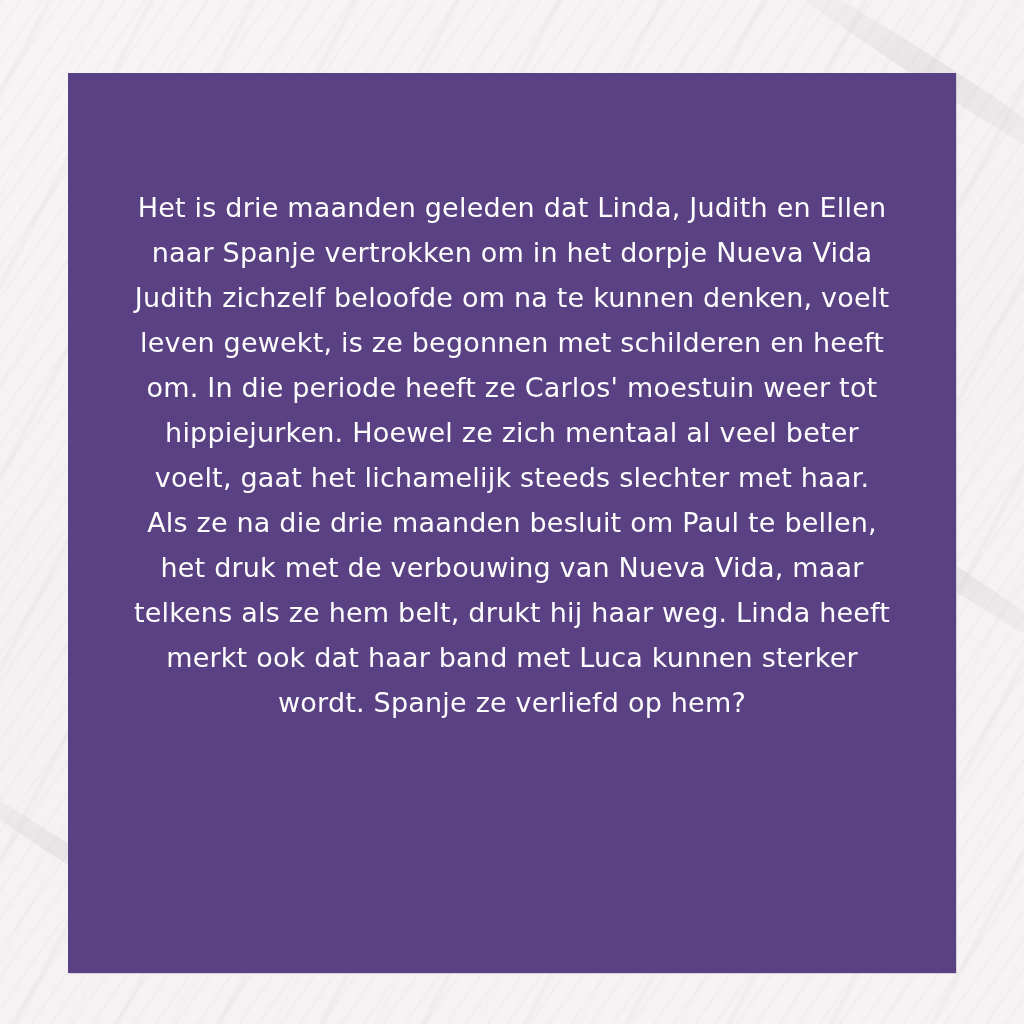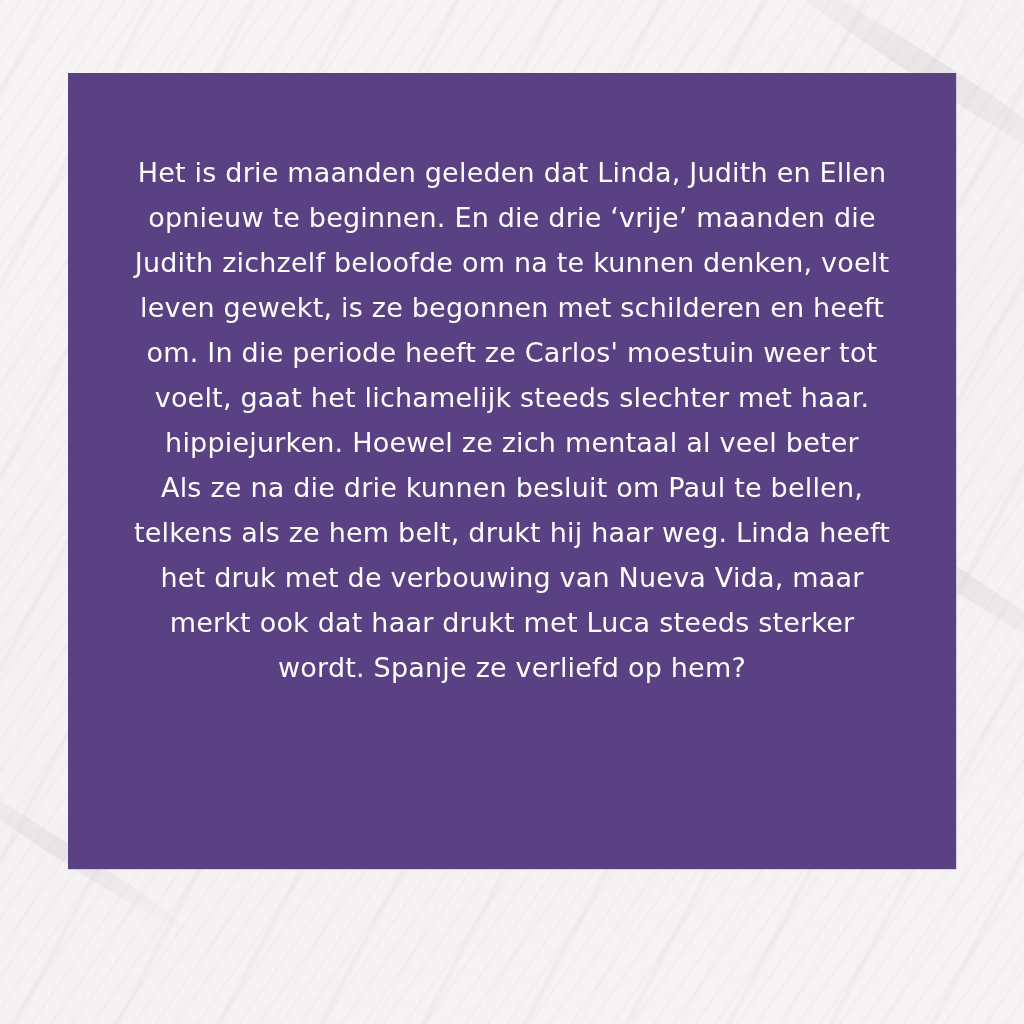"Het is drie maanden geleden" .text-card { height: 796px -> 900px; padding-top: 77px -> 112px }
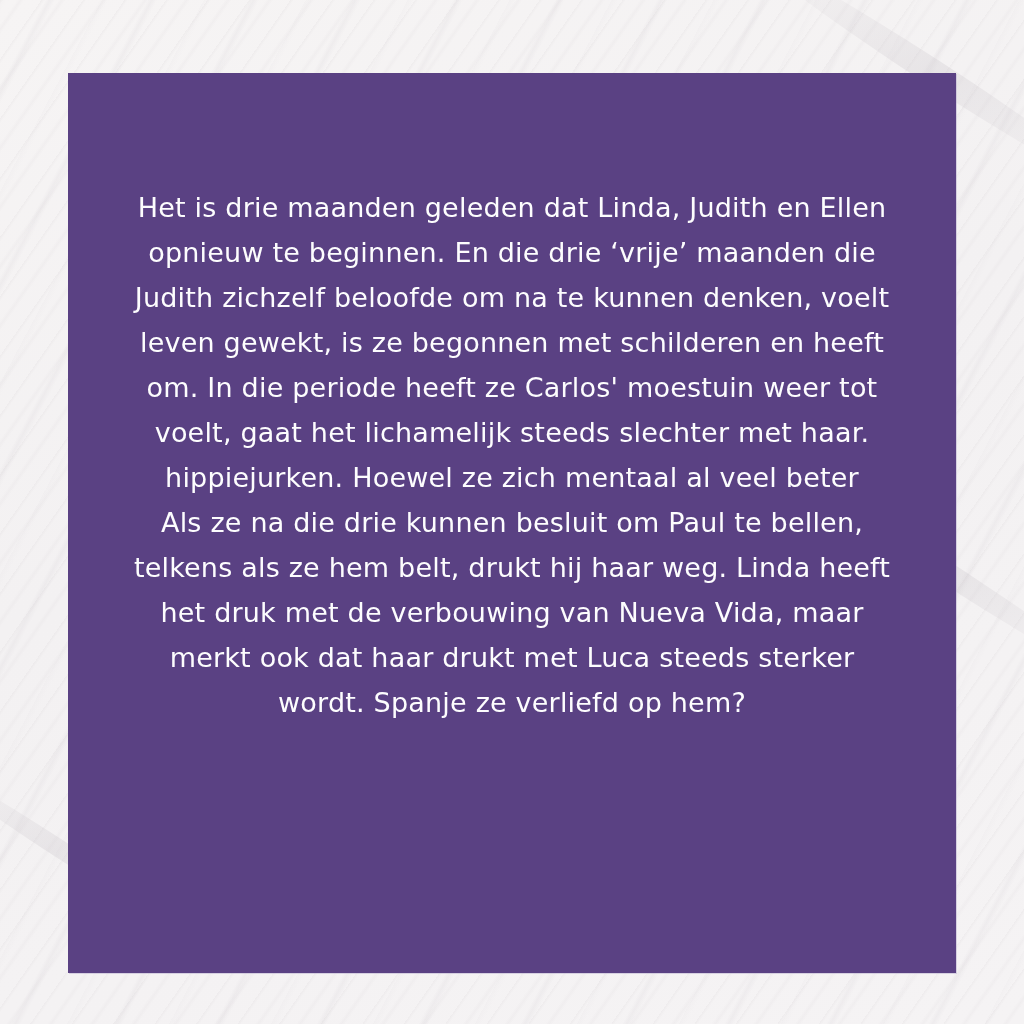"naar Spanje vertrokken om in" div.line { html: none -> <div>naar Spanje vertrokken om in het dorpje Nueva Vida</div> }
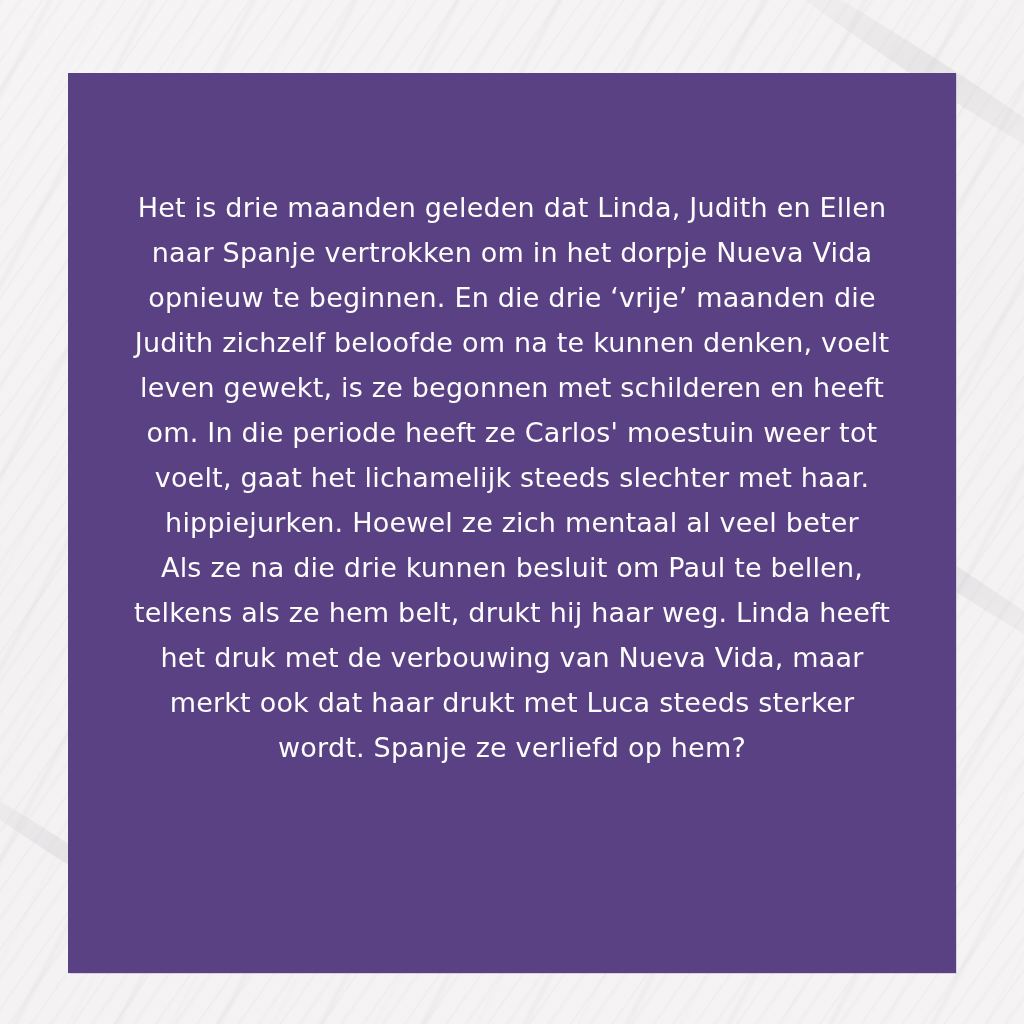"opnieuw te beginnen. En die" div.line { html: <div>opnieuw te beginnen. En die drie ‘vrije’ maanden die</div> -> none }
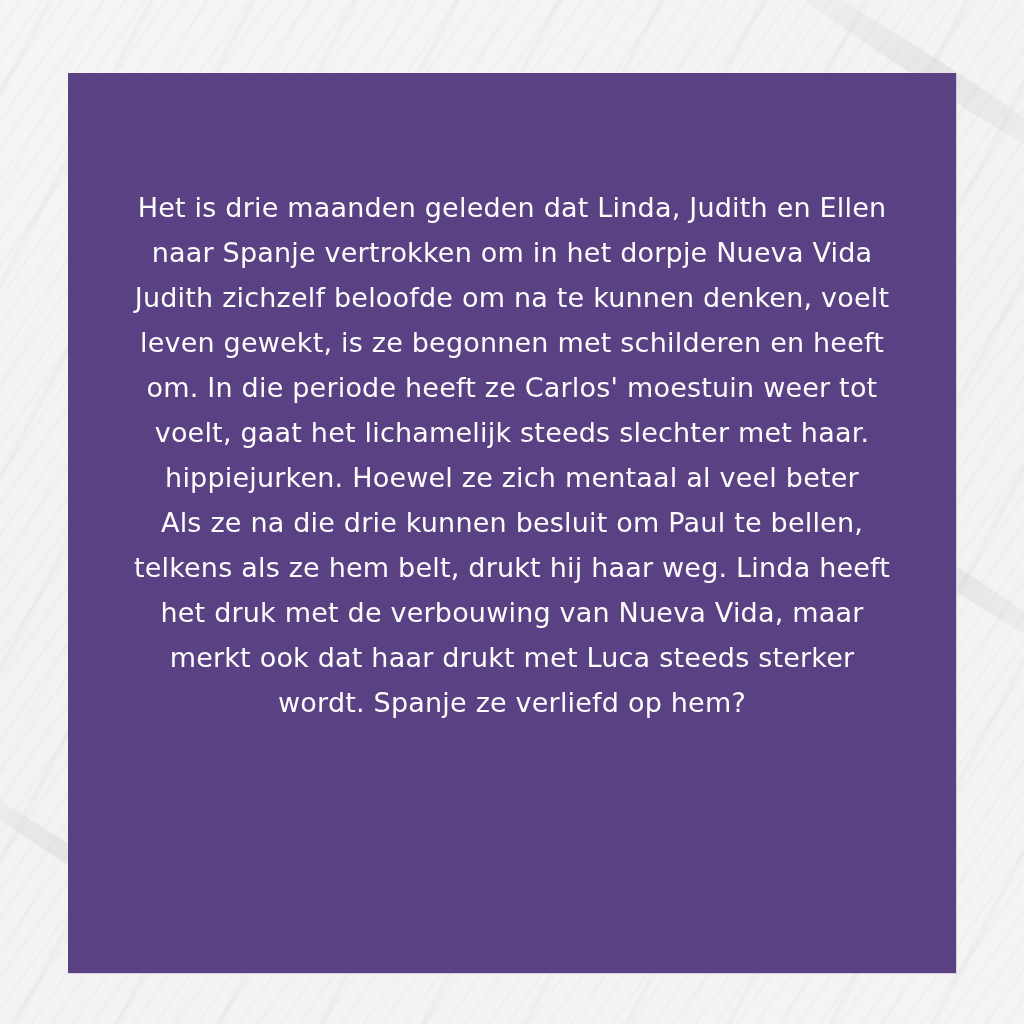"voelt, gaat het lichamelijk steeds" div.line { order: before "hippiejurken. Hoewel ze zich mentaal" -> after "hippiejurken. Hoewel ze zich mentaal" }
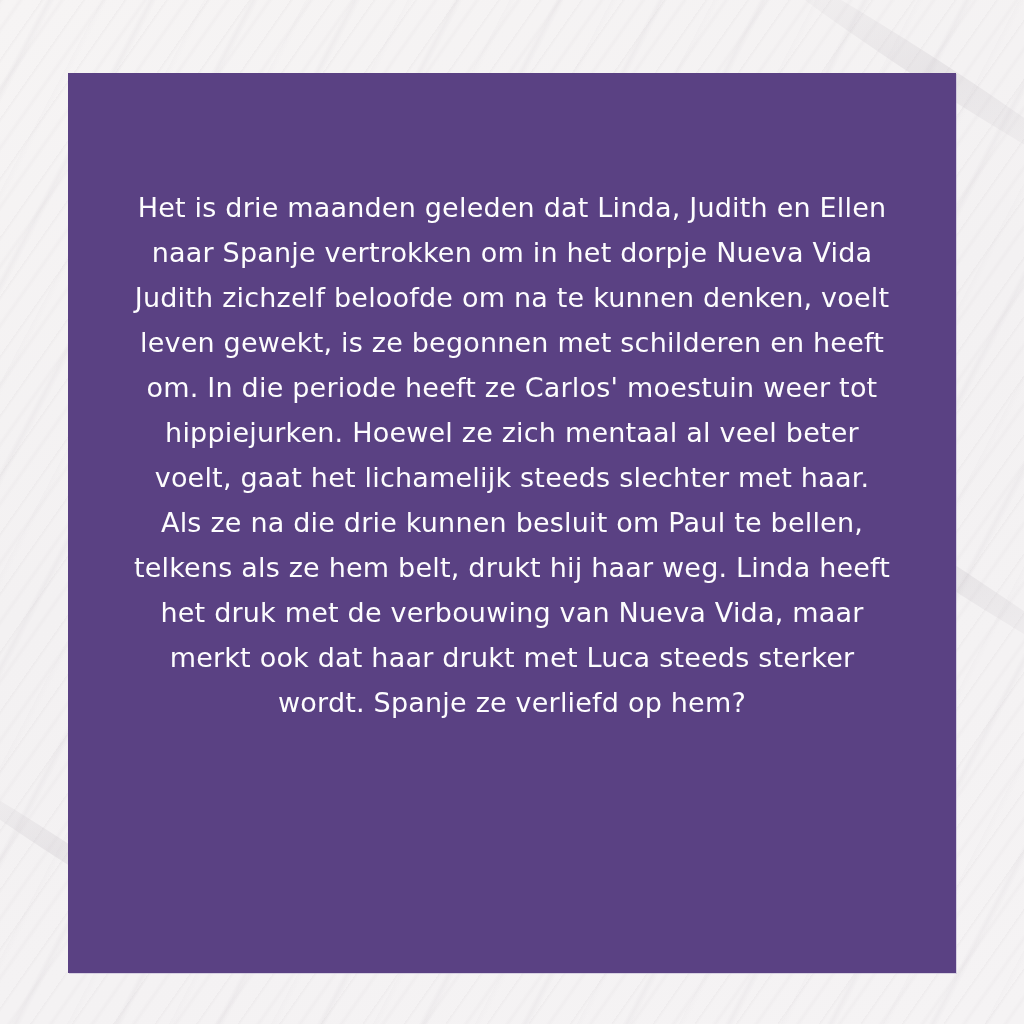"Als ze na die drie" div.line { text: kunnen -> maanden }
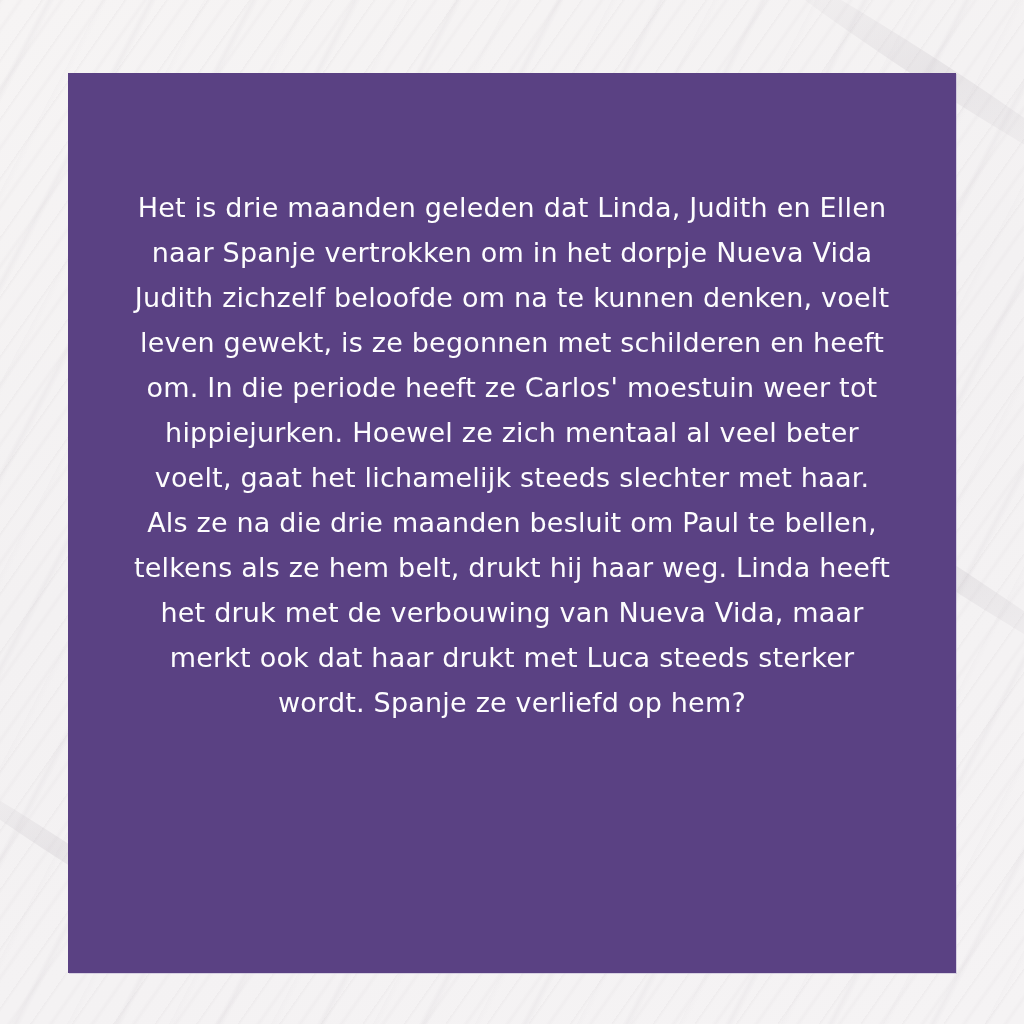"telkens als ze hem belt," div.line { order: before "het druk met de verbouwing" -> after "het druk met de verbouwing" }
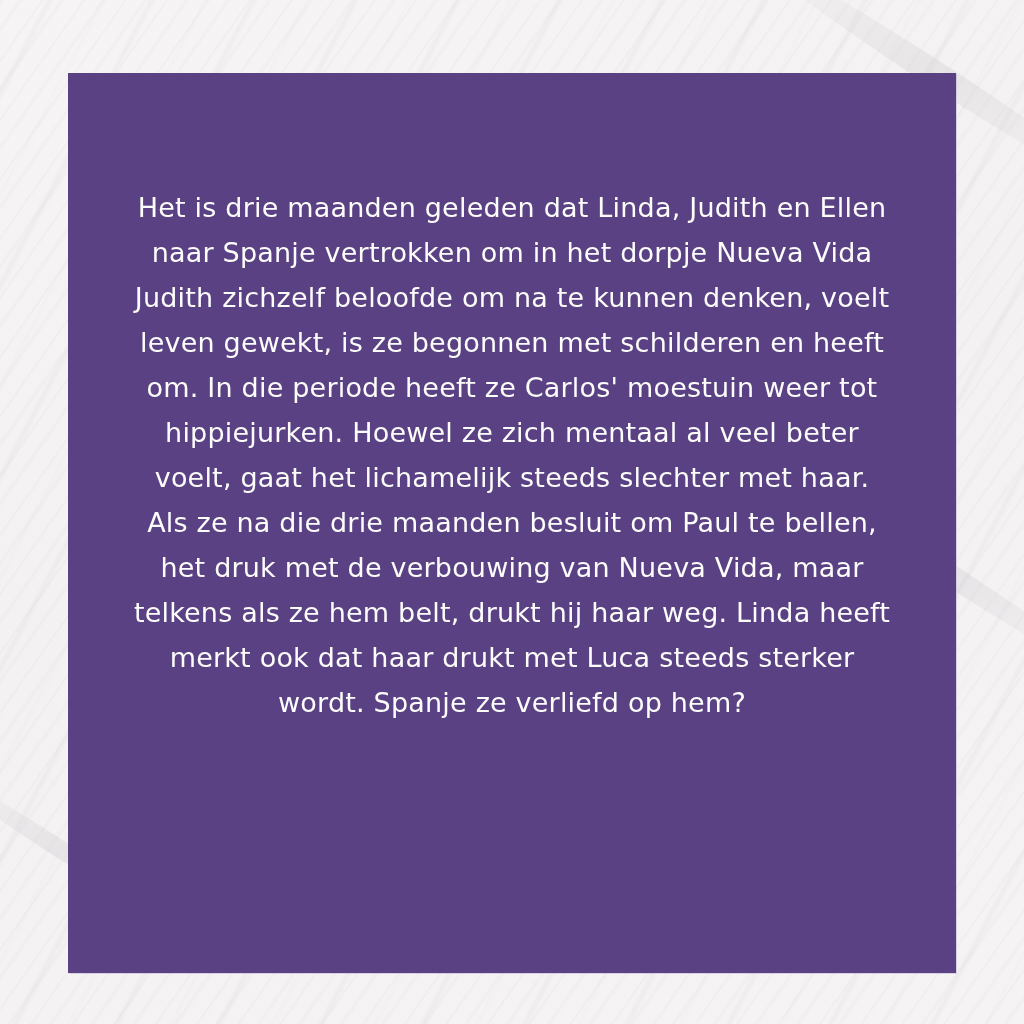"merkt ook dat haar drukt" div.line { text: drukt met Luca steeds -> band met Luca kunnen }
